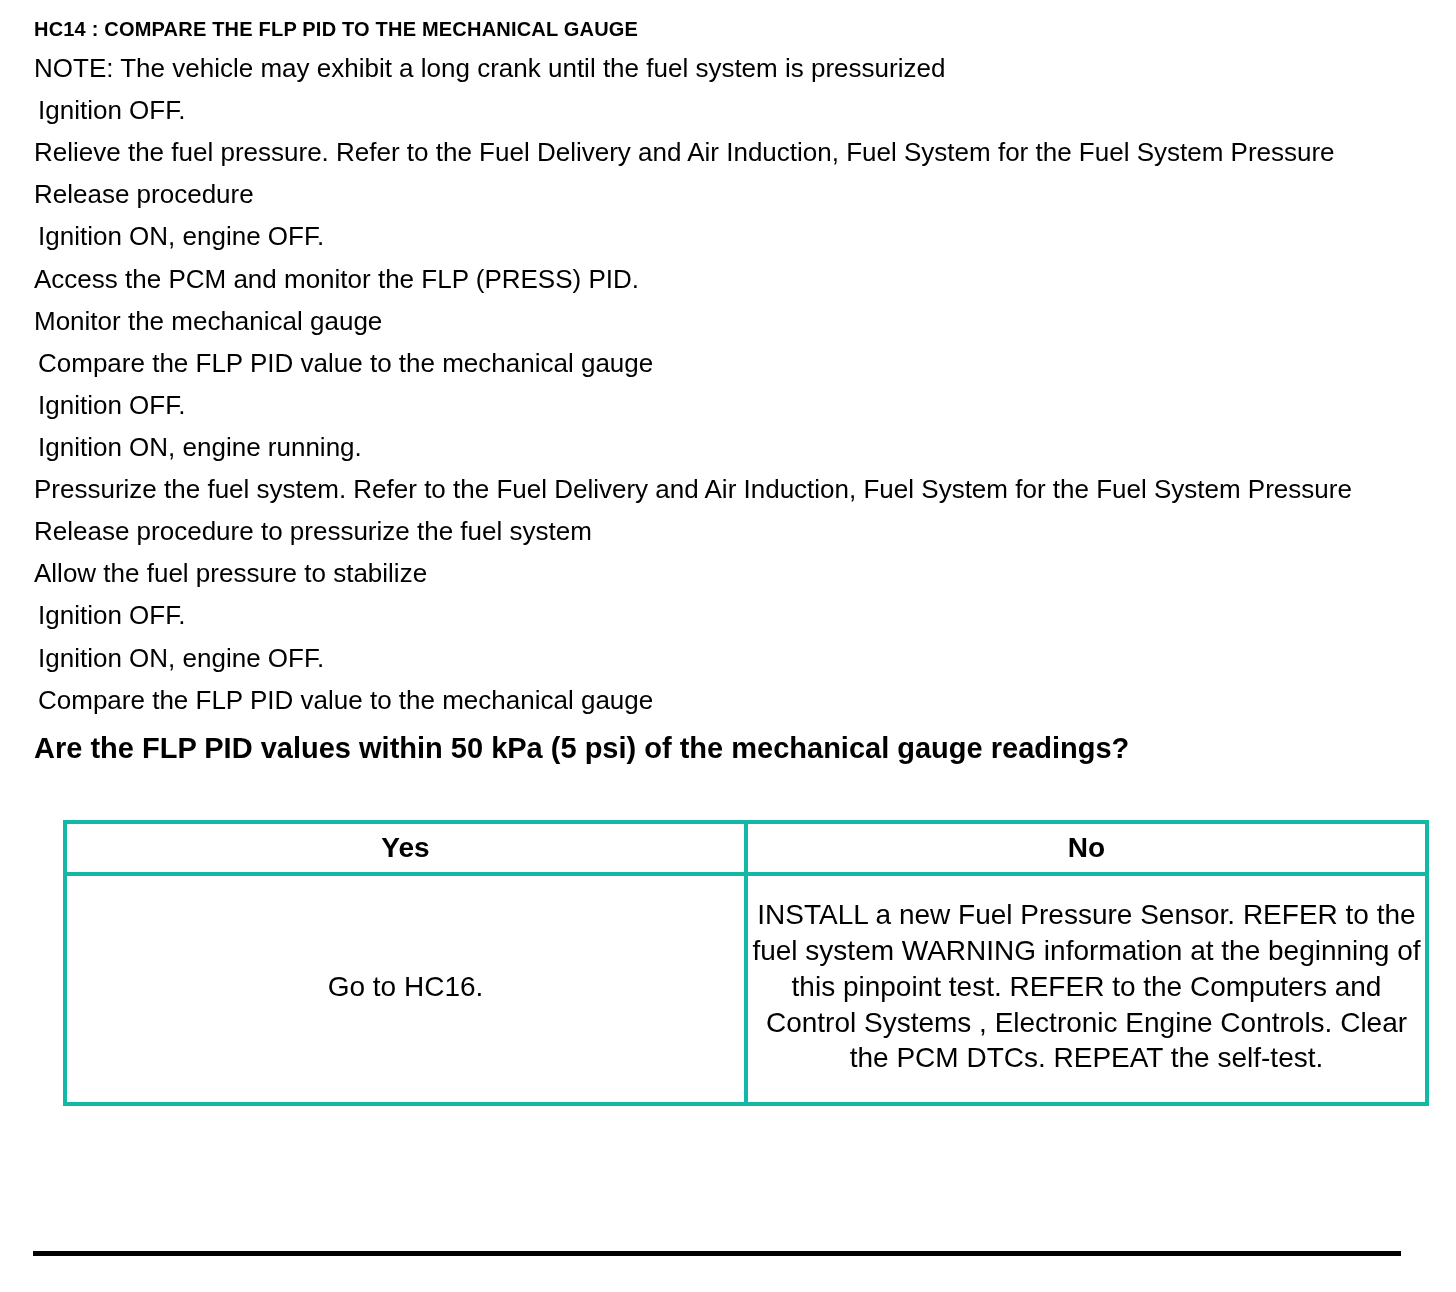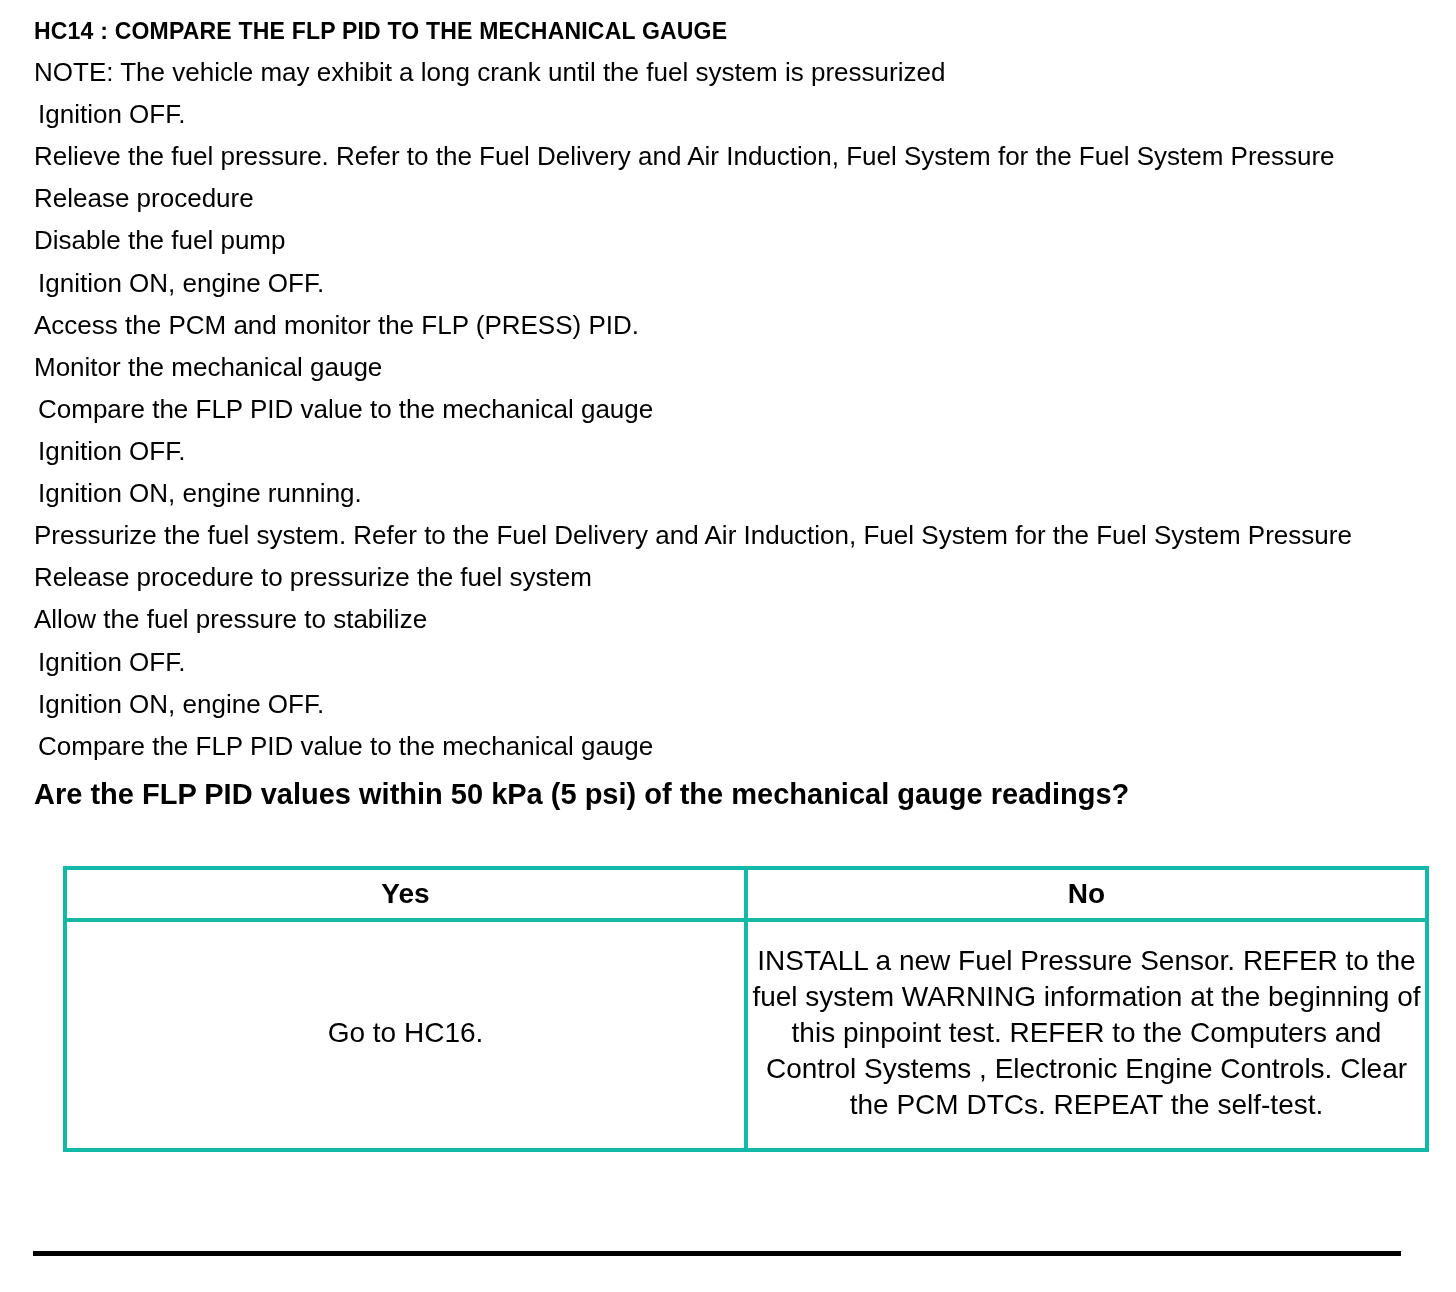"HC14 : COMPARE THE FLP" .title { font-size: 23px -> 20px }
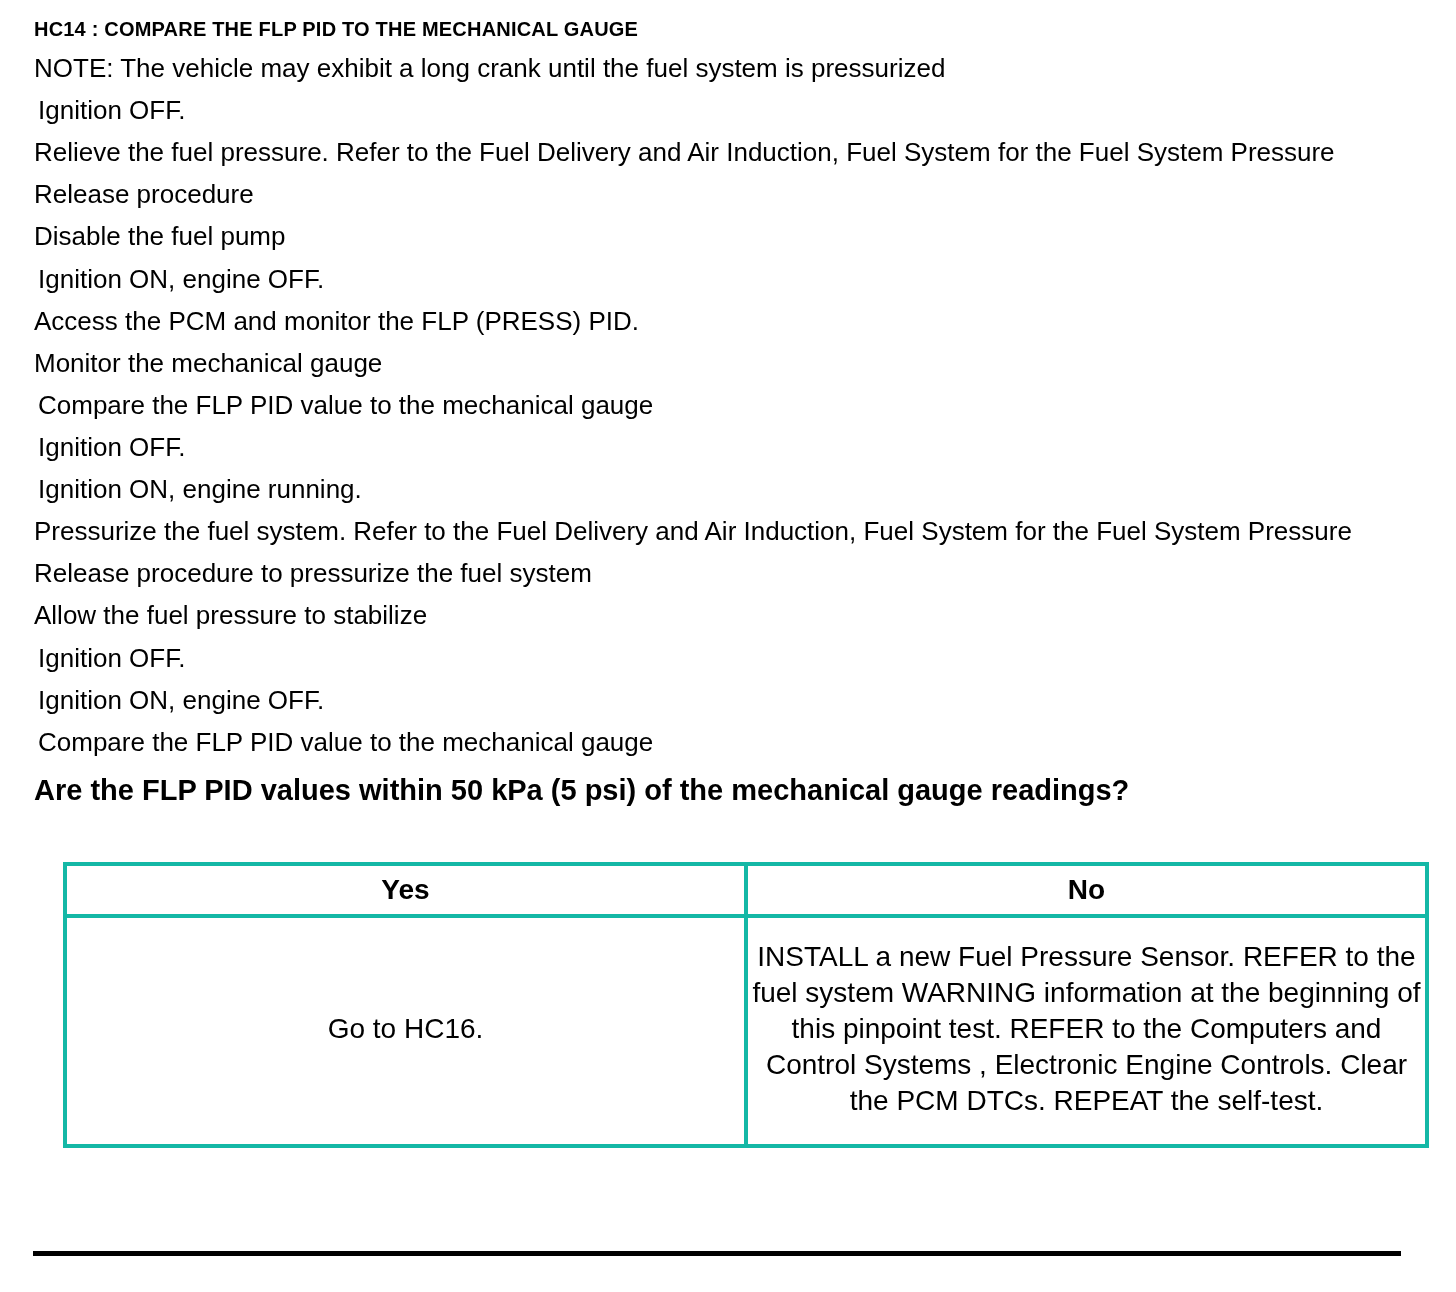"Disable the fuel pump" div.step { html: <div>Disable the fuel pump</div> -> none }
